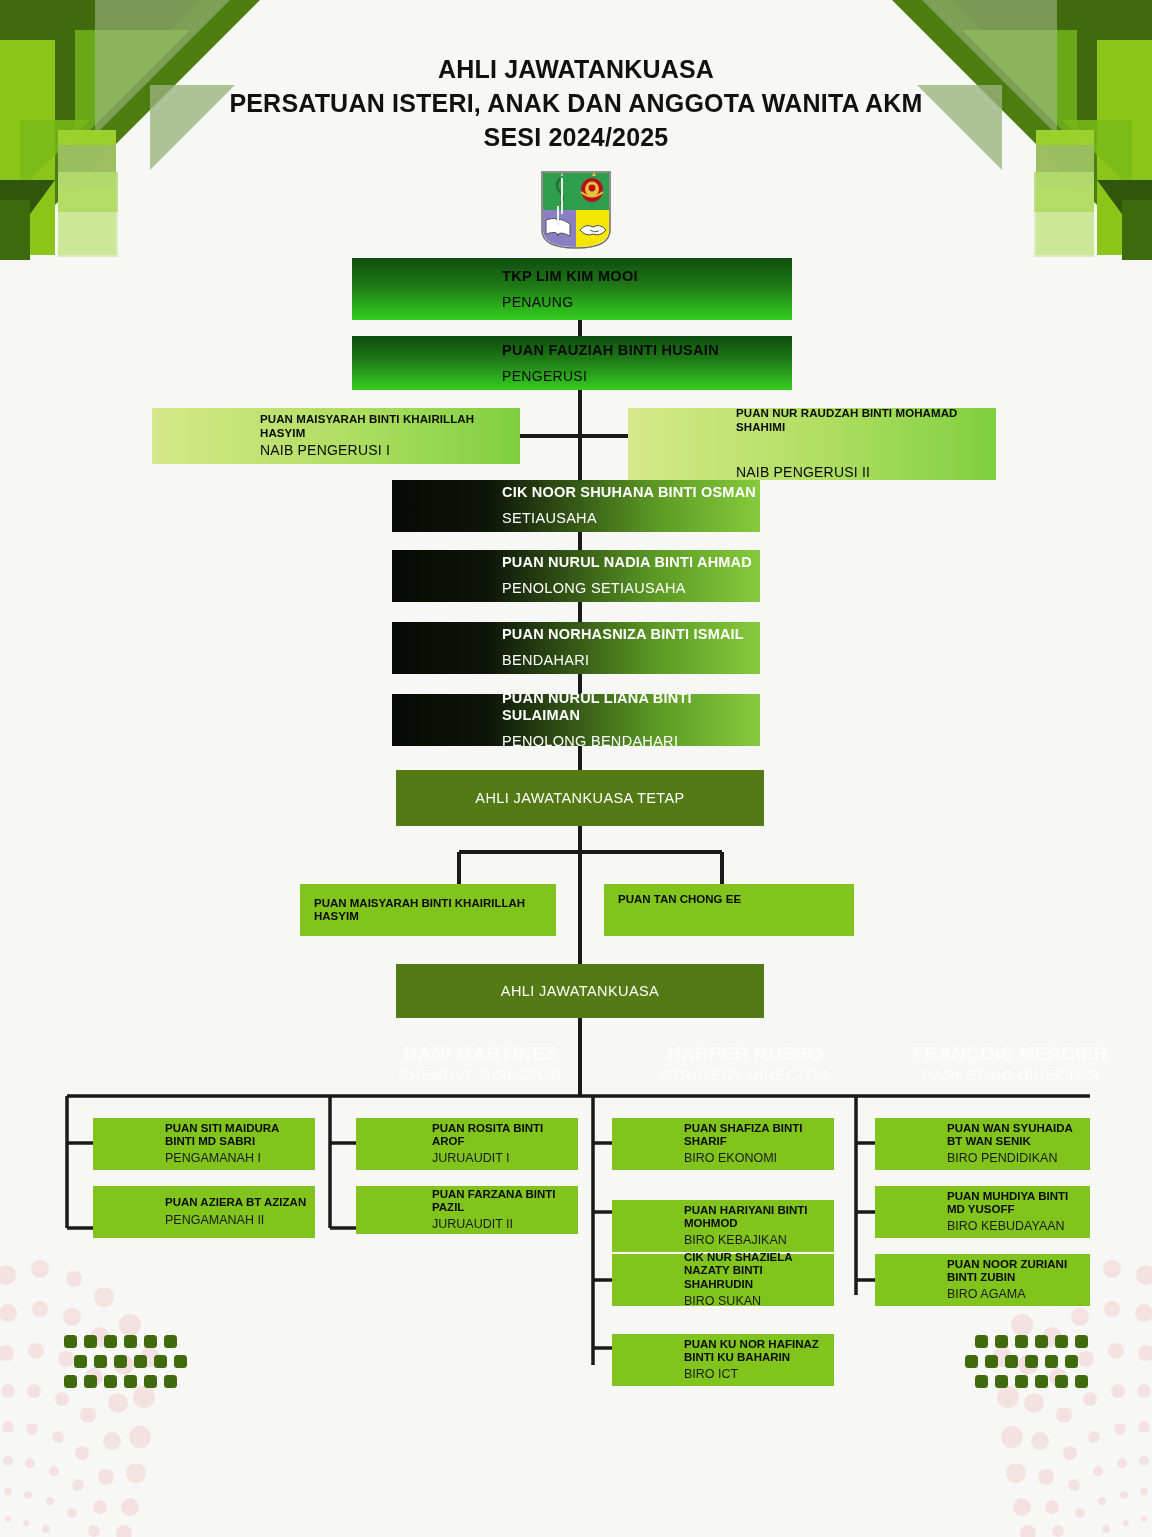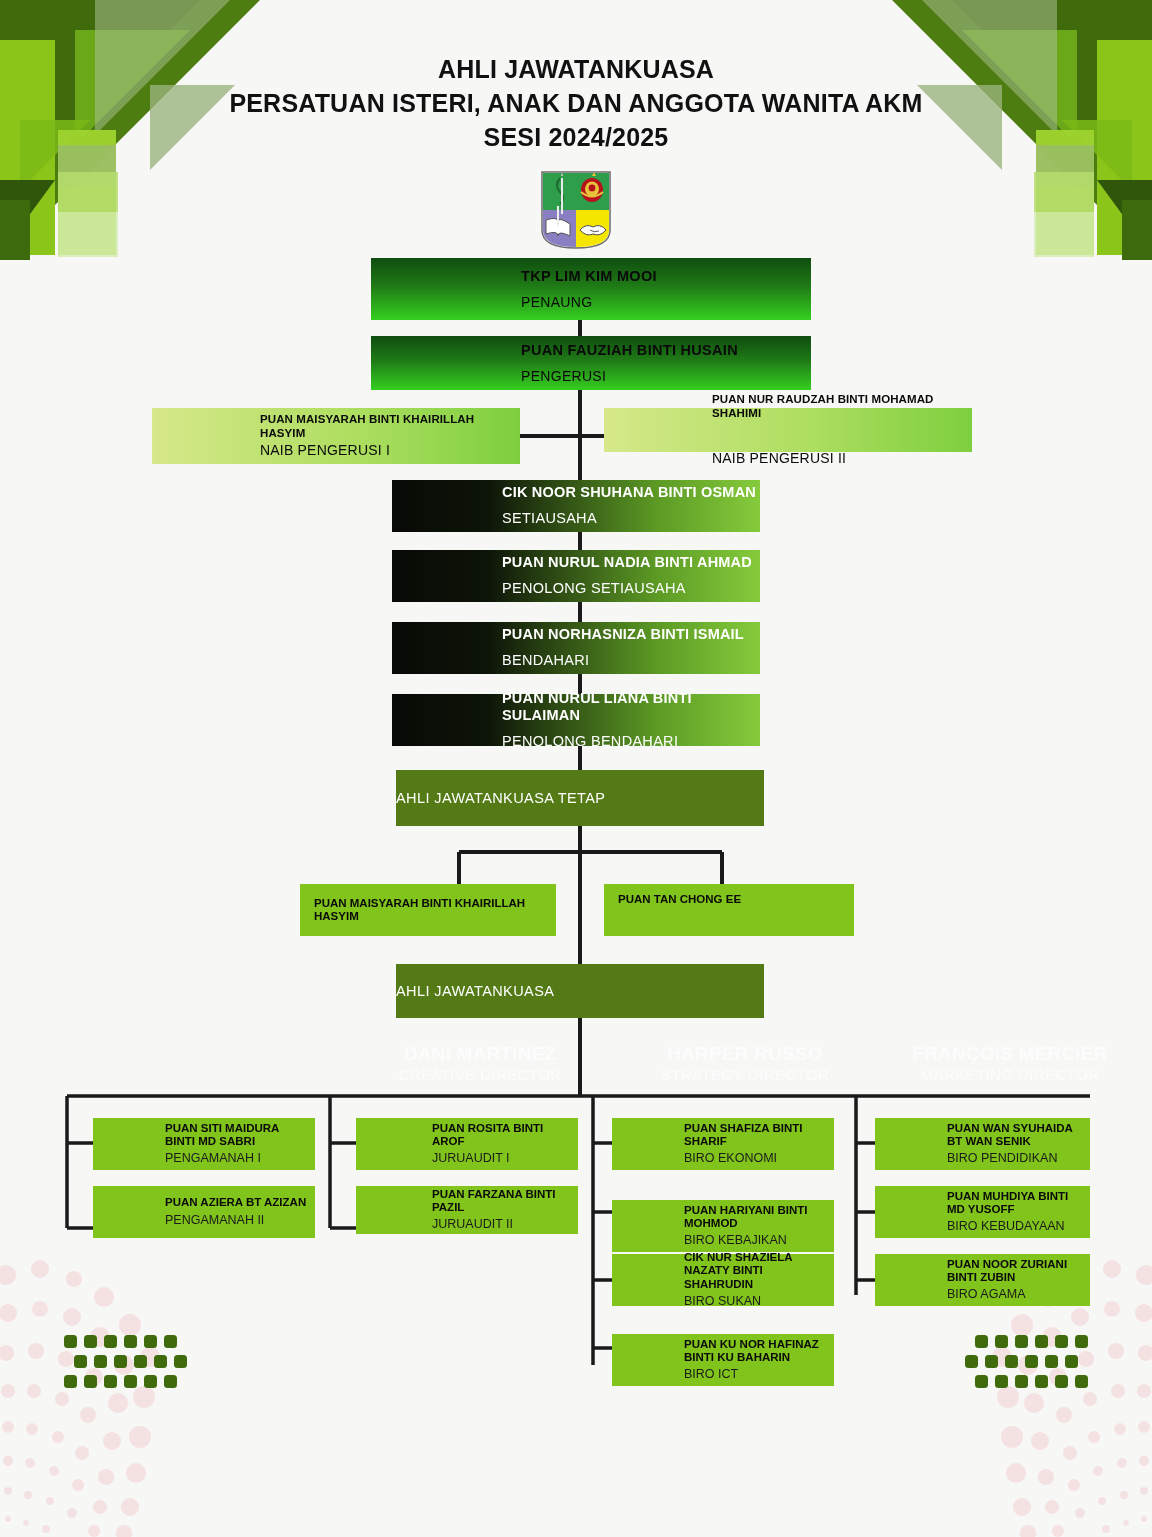"TKP LIM KIM MOOI" .t-top { margin-left: 19px -> none }
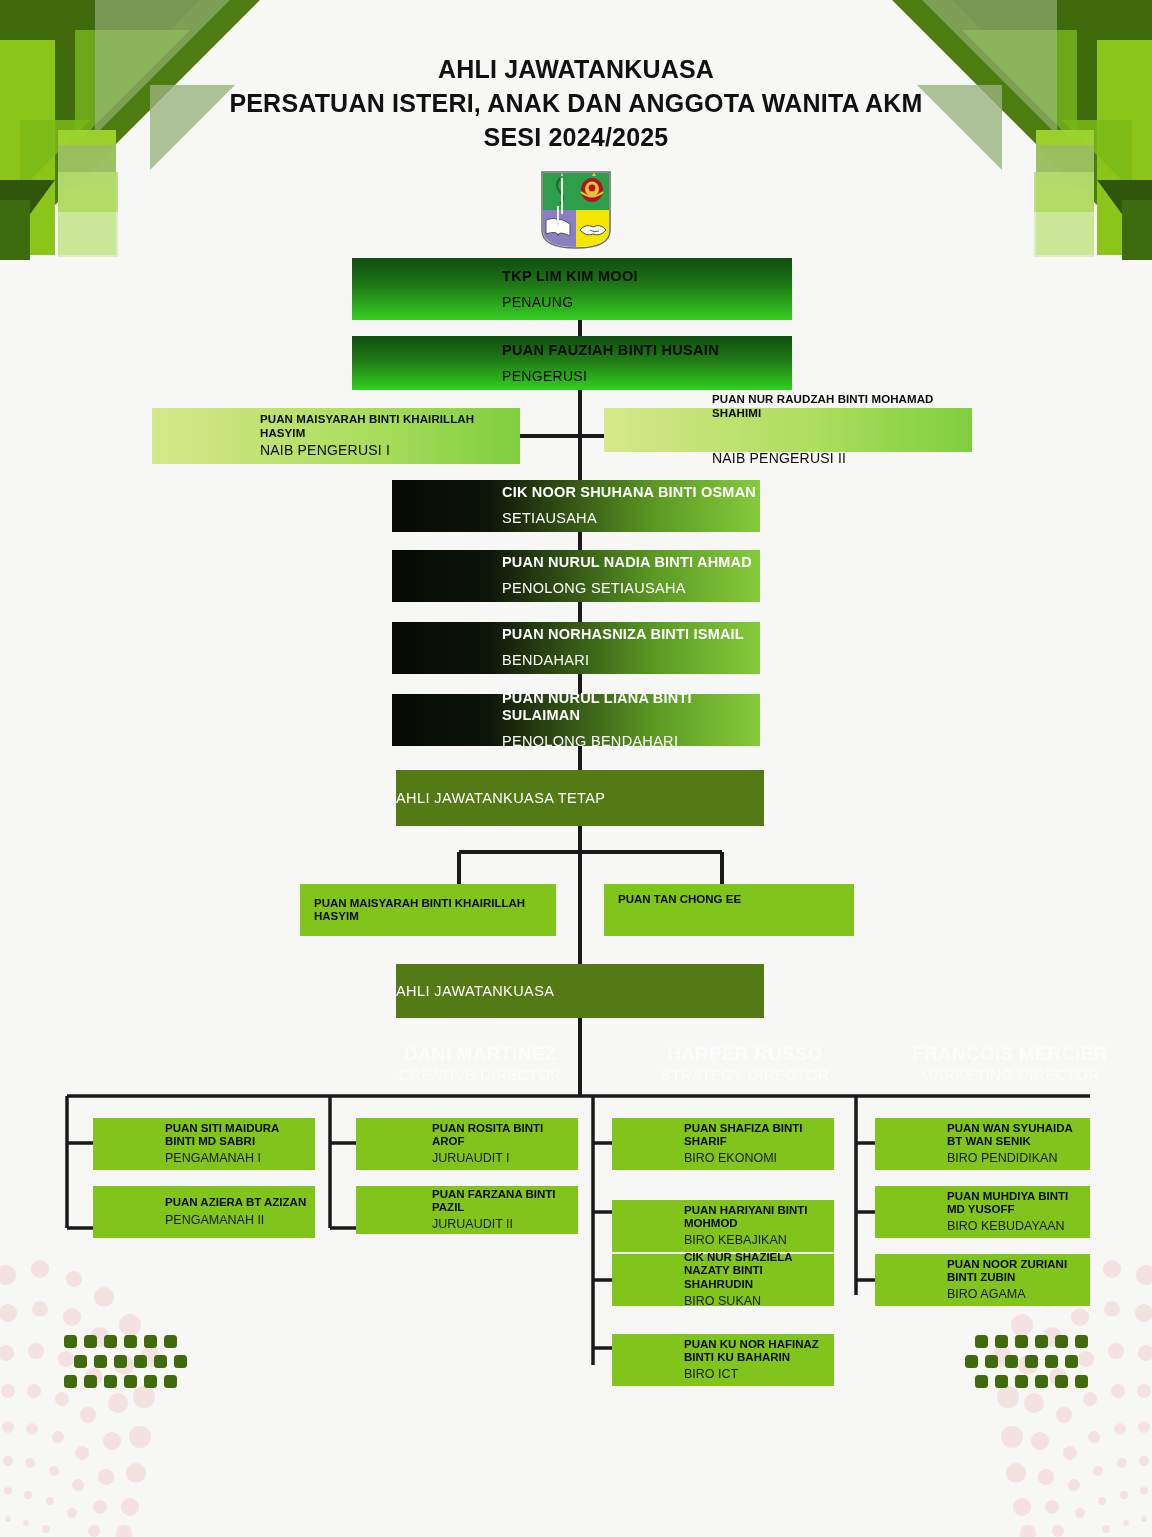"PUAN NUR RAUDZAH BINTI MOHAMAD" div.node { height: 44px -> 72px; left: 604px -> 628px }
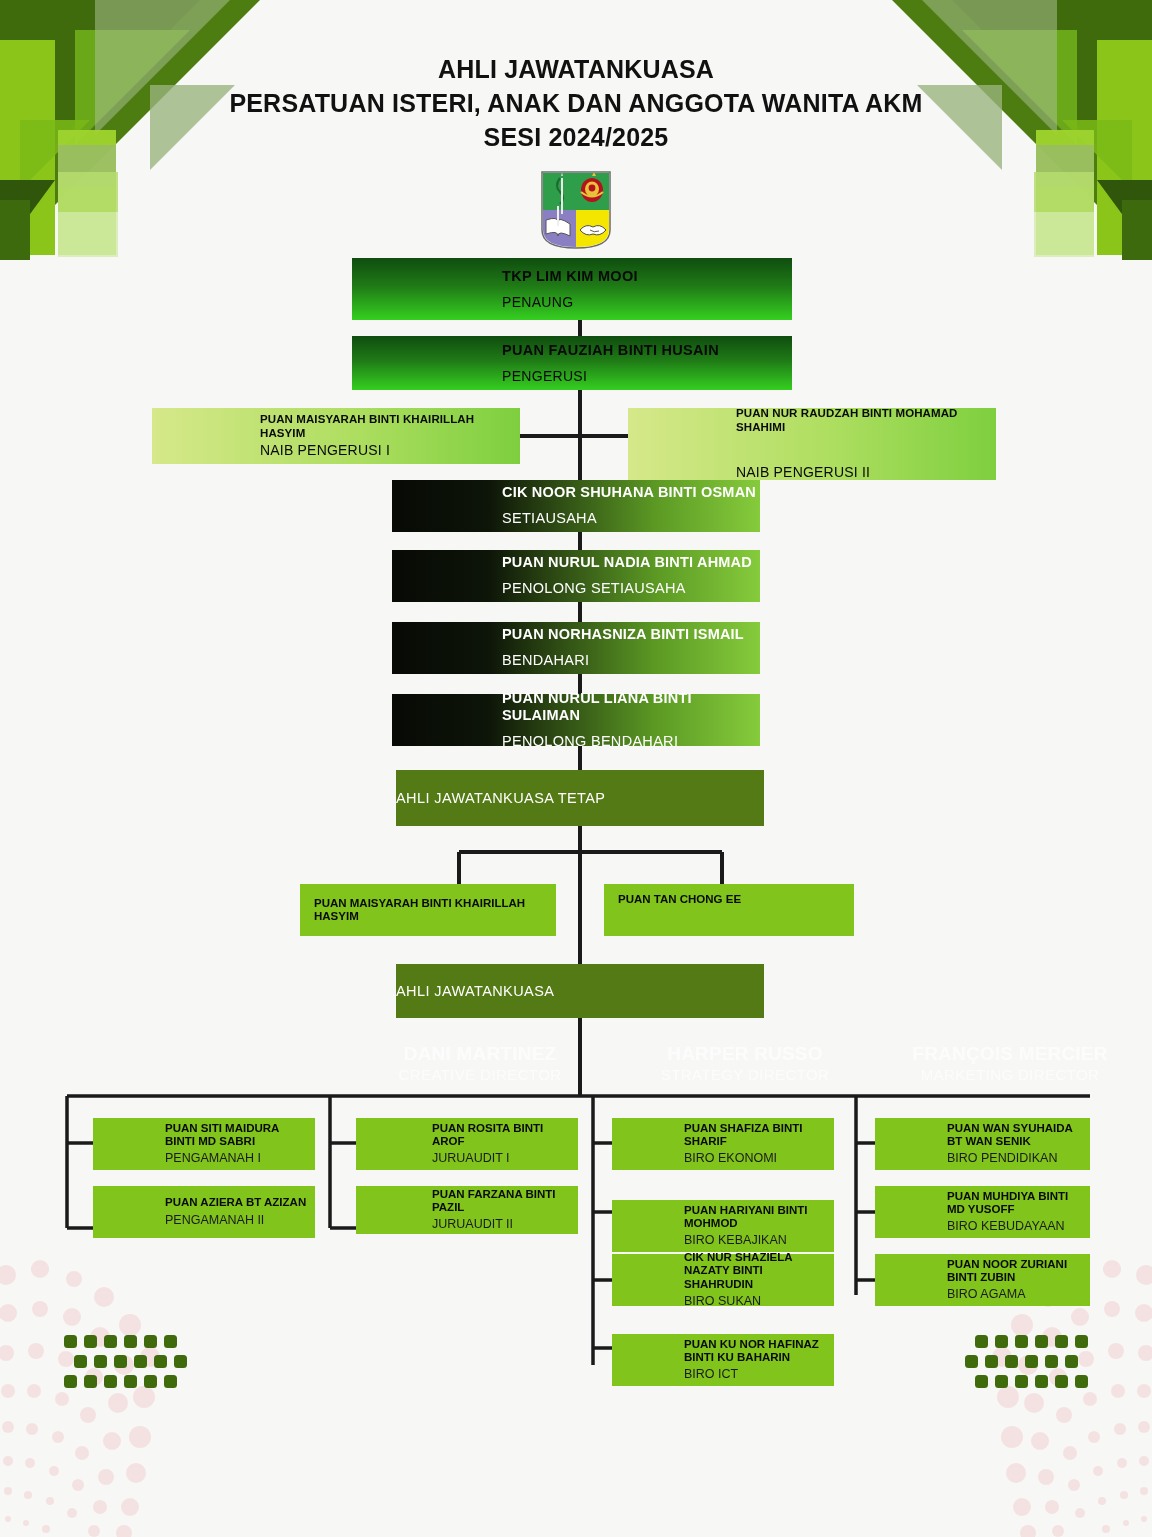"AHLI JAWATANKUASA TETAP" .t-sec { align-items: flex-start -> center }
